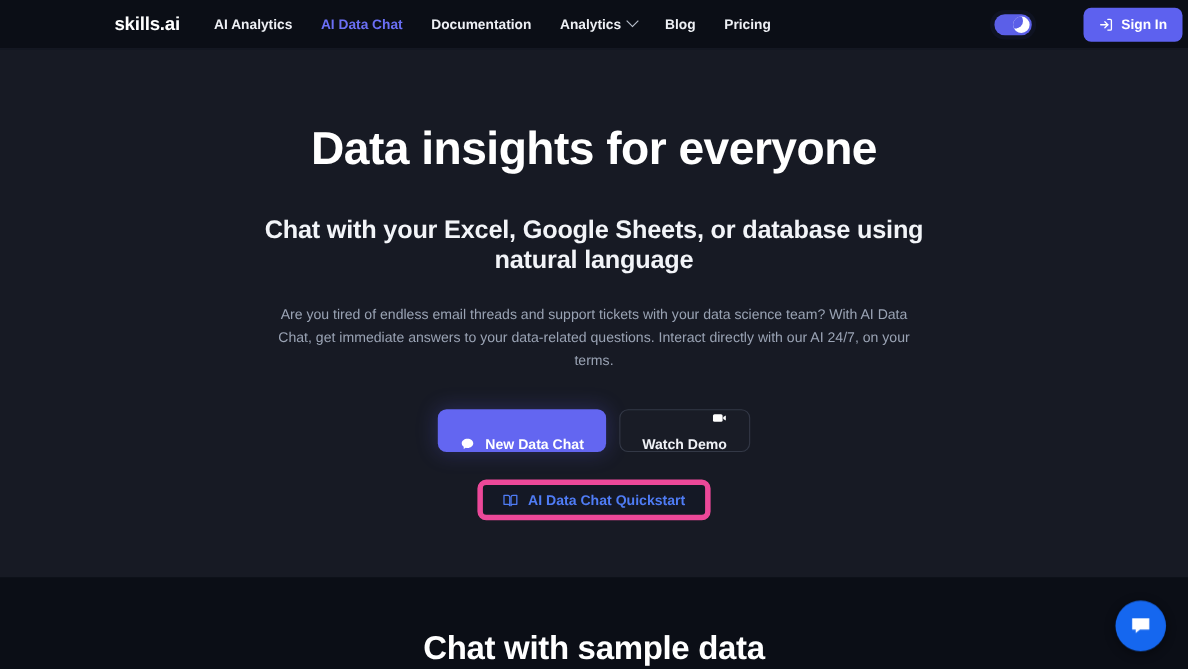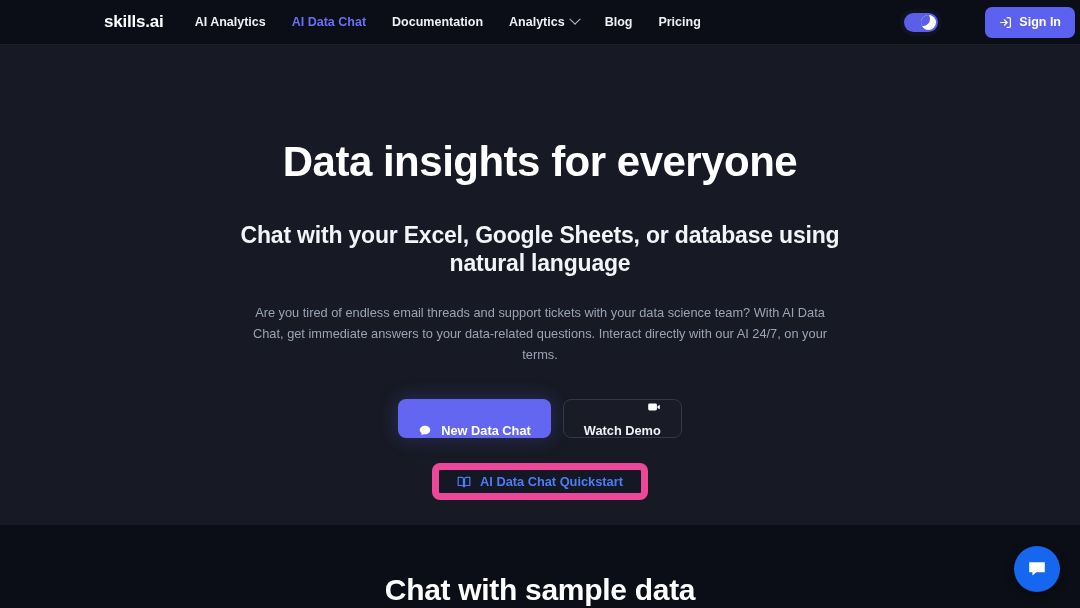"Data insights for everyone" .hero { padding-top: 92px -> 65px }
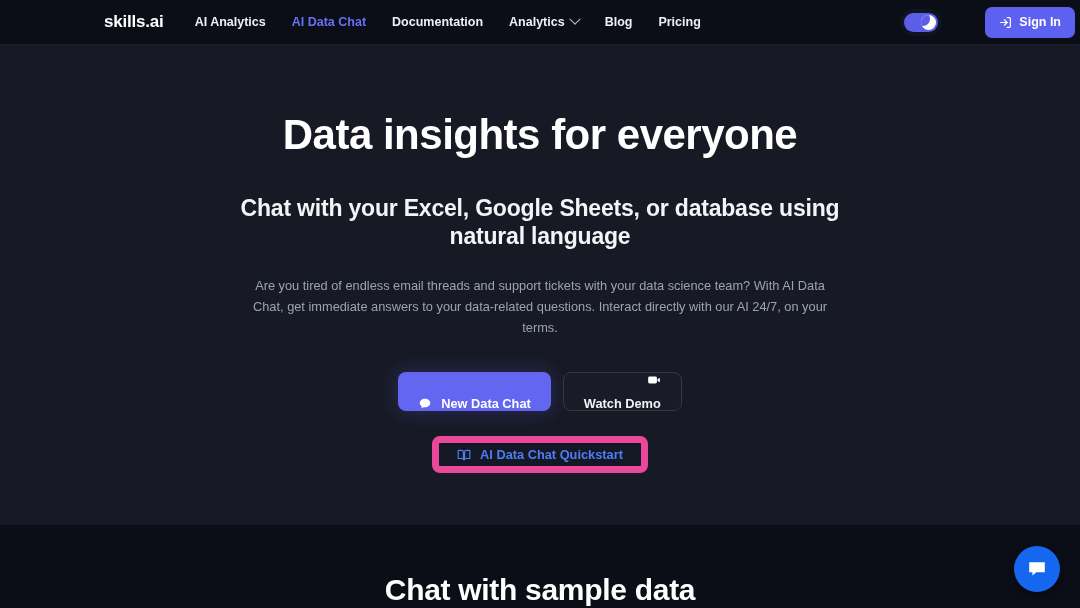"AI Data Chat Quickstart" .btn-quick { border: 7px solid #ec4899 -> 5px solid #ec4899 }
